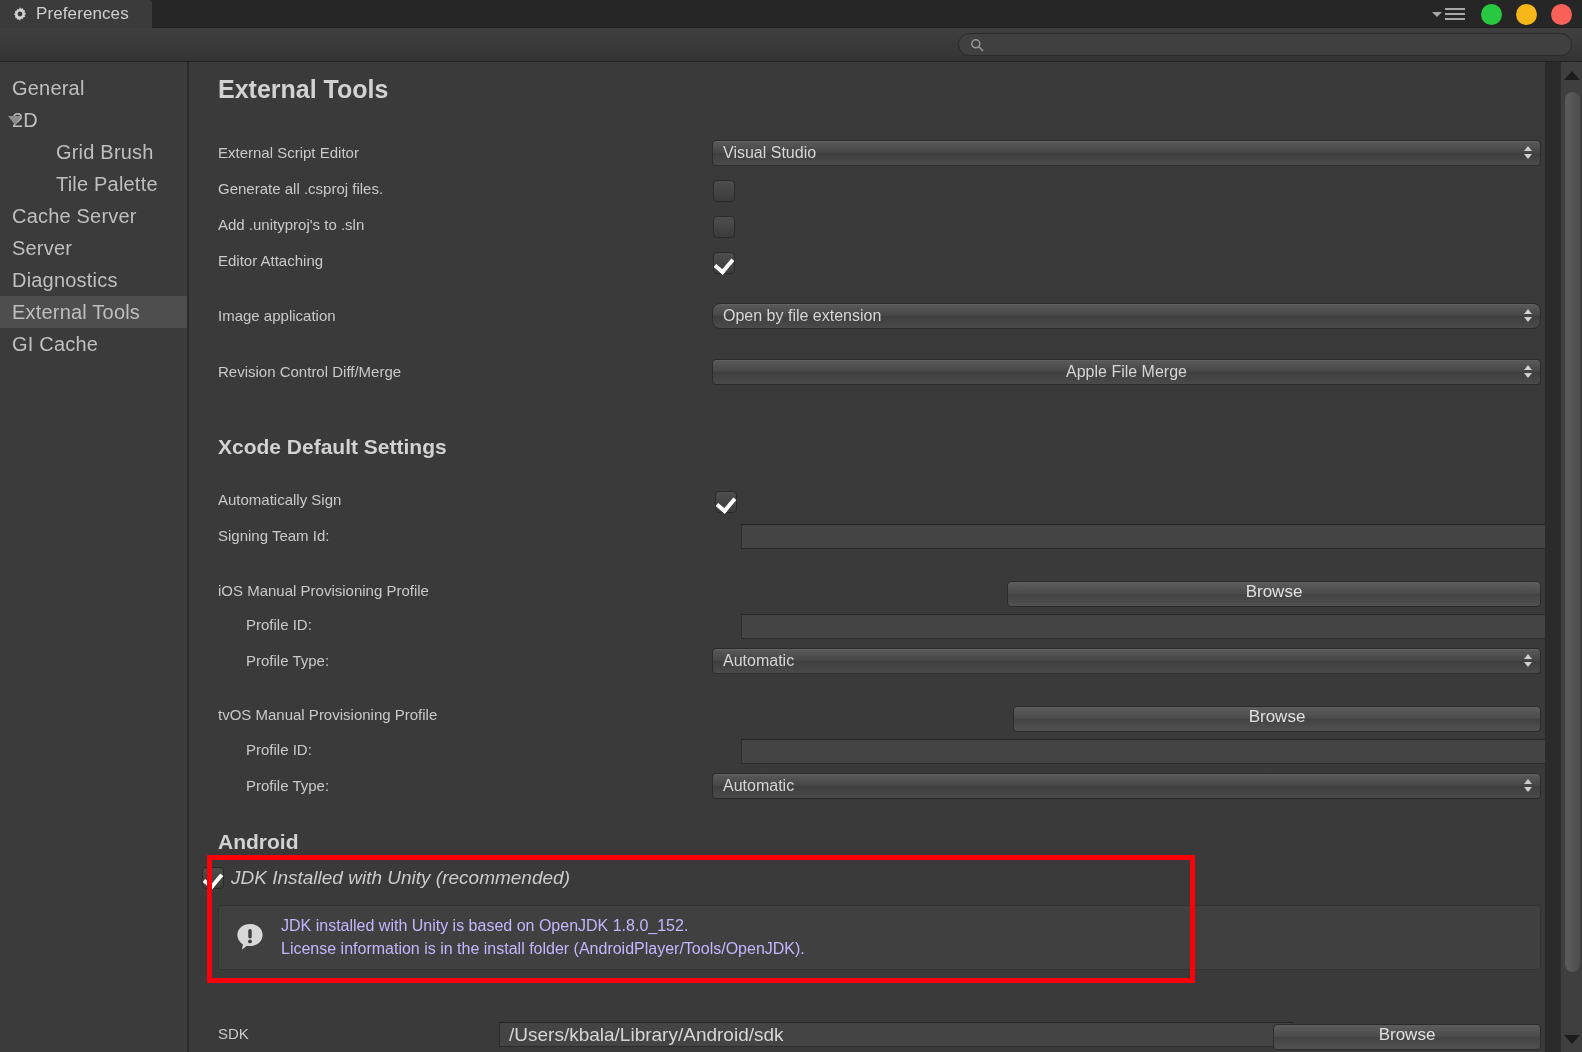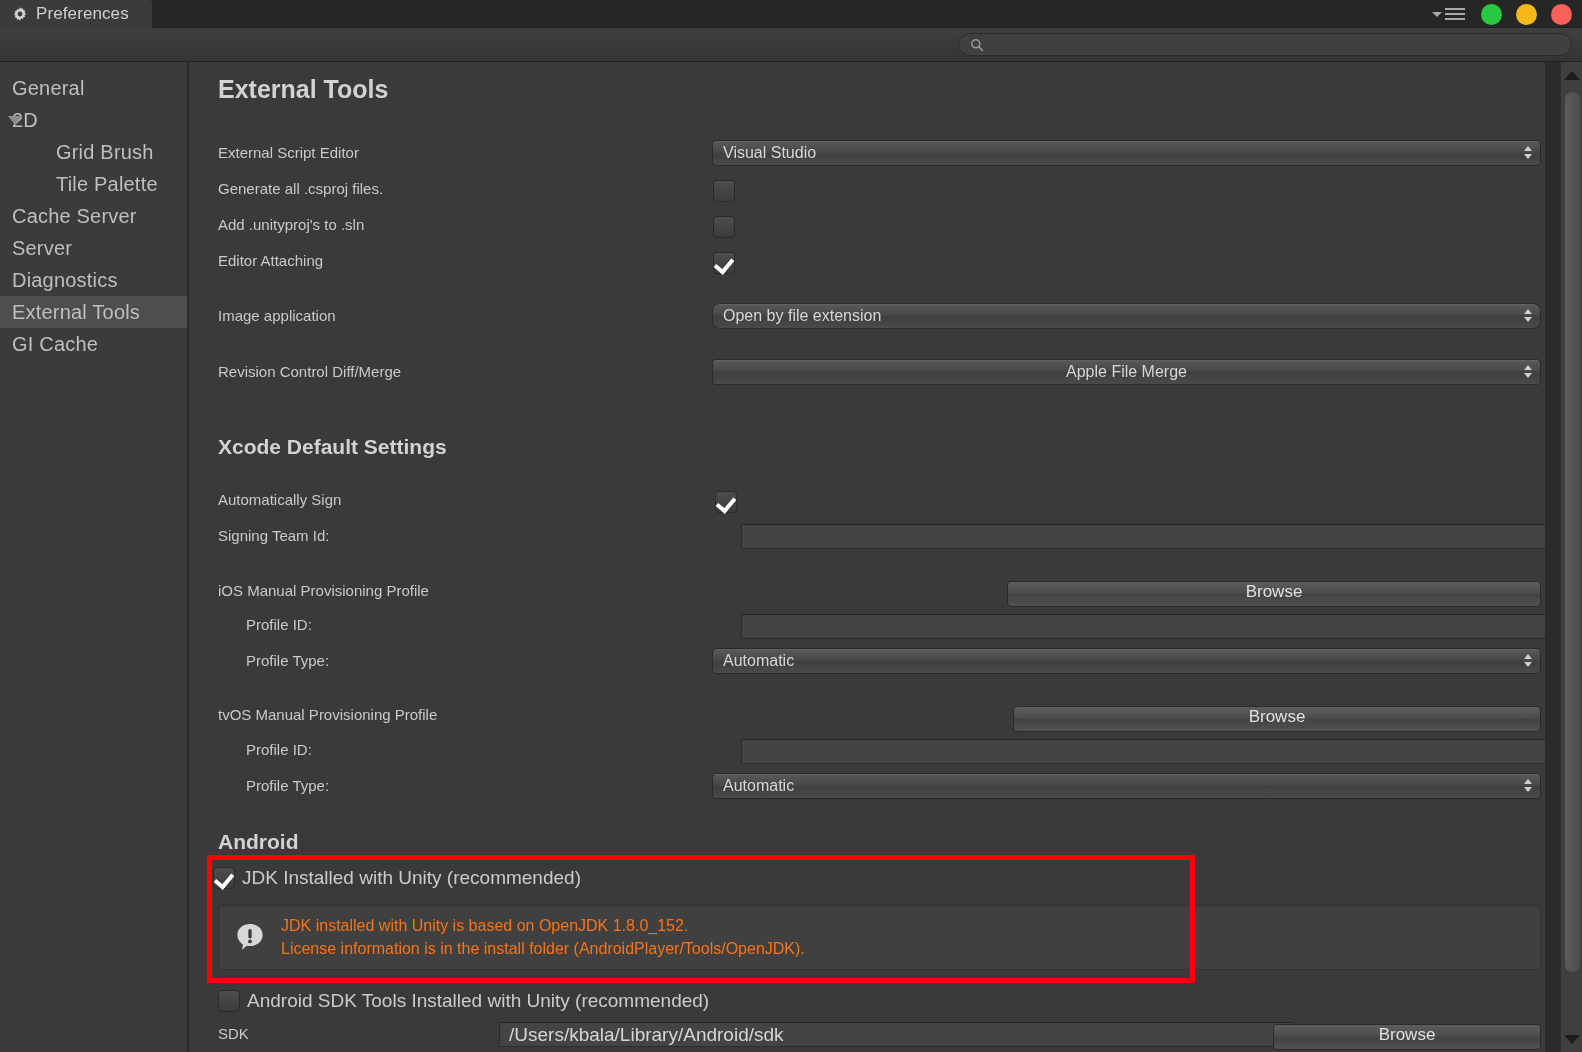"JDK Installed with Unity (recommended)" div.cb-row { font-style: none -> italic; left: 24px -> 13px }
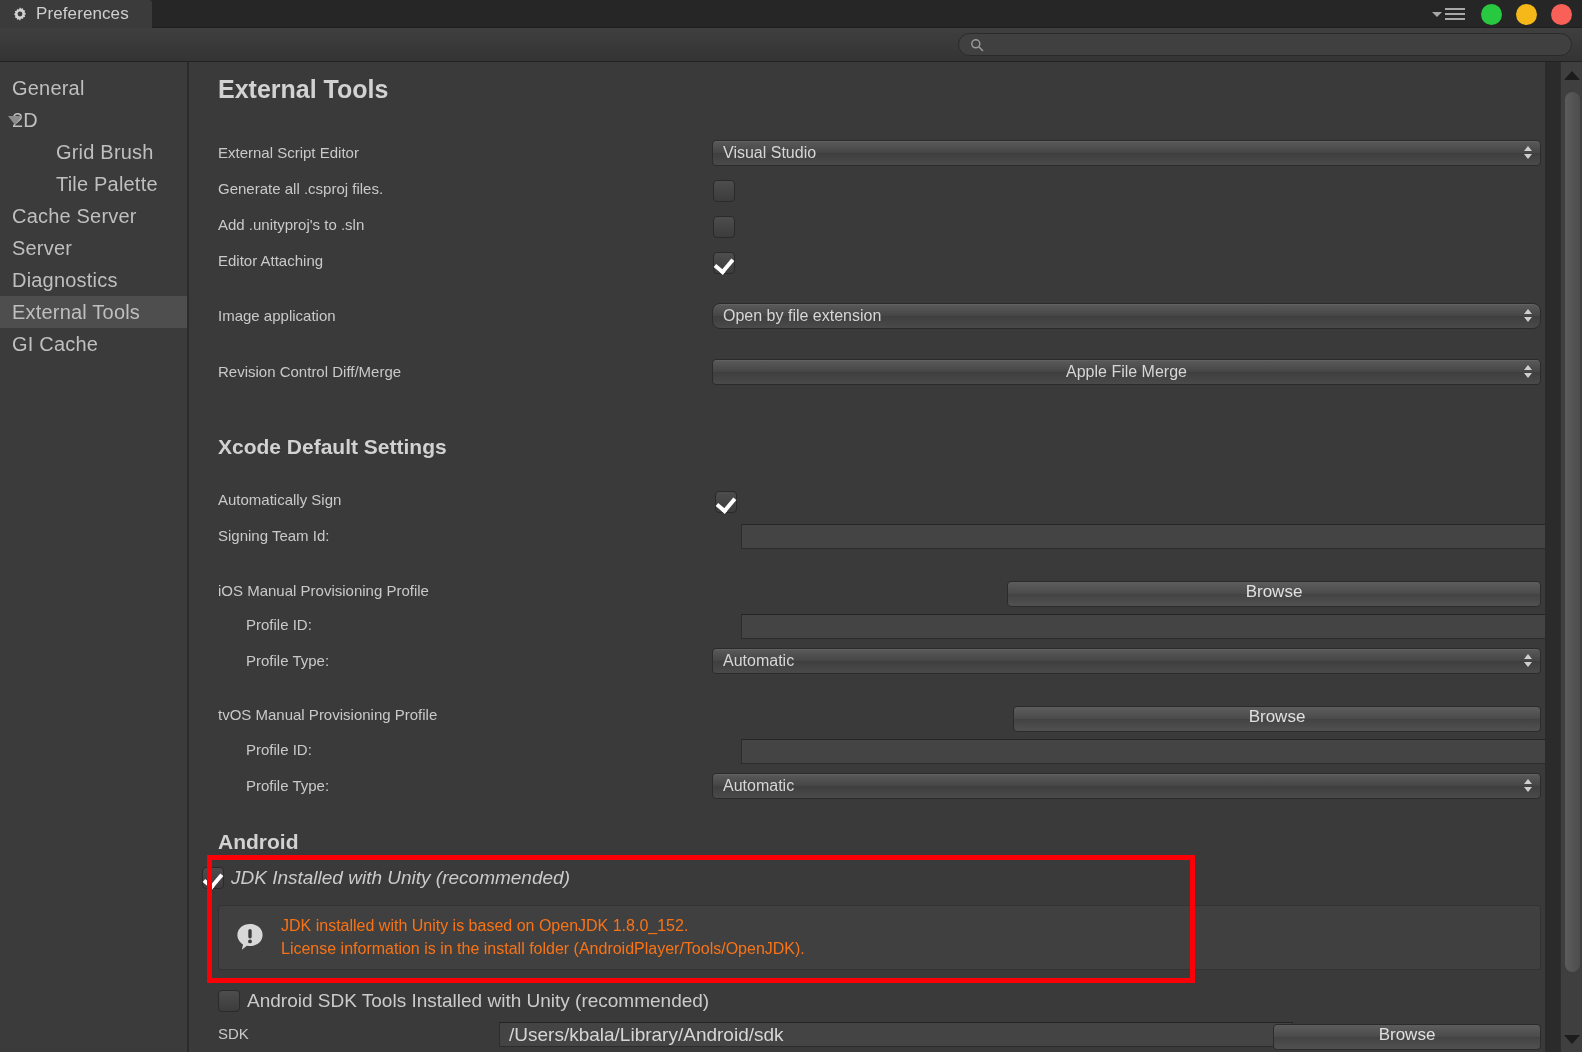"JDK installed with Unity is" .helpbox .help-text { color: #f97316 -> #c4b5fd }
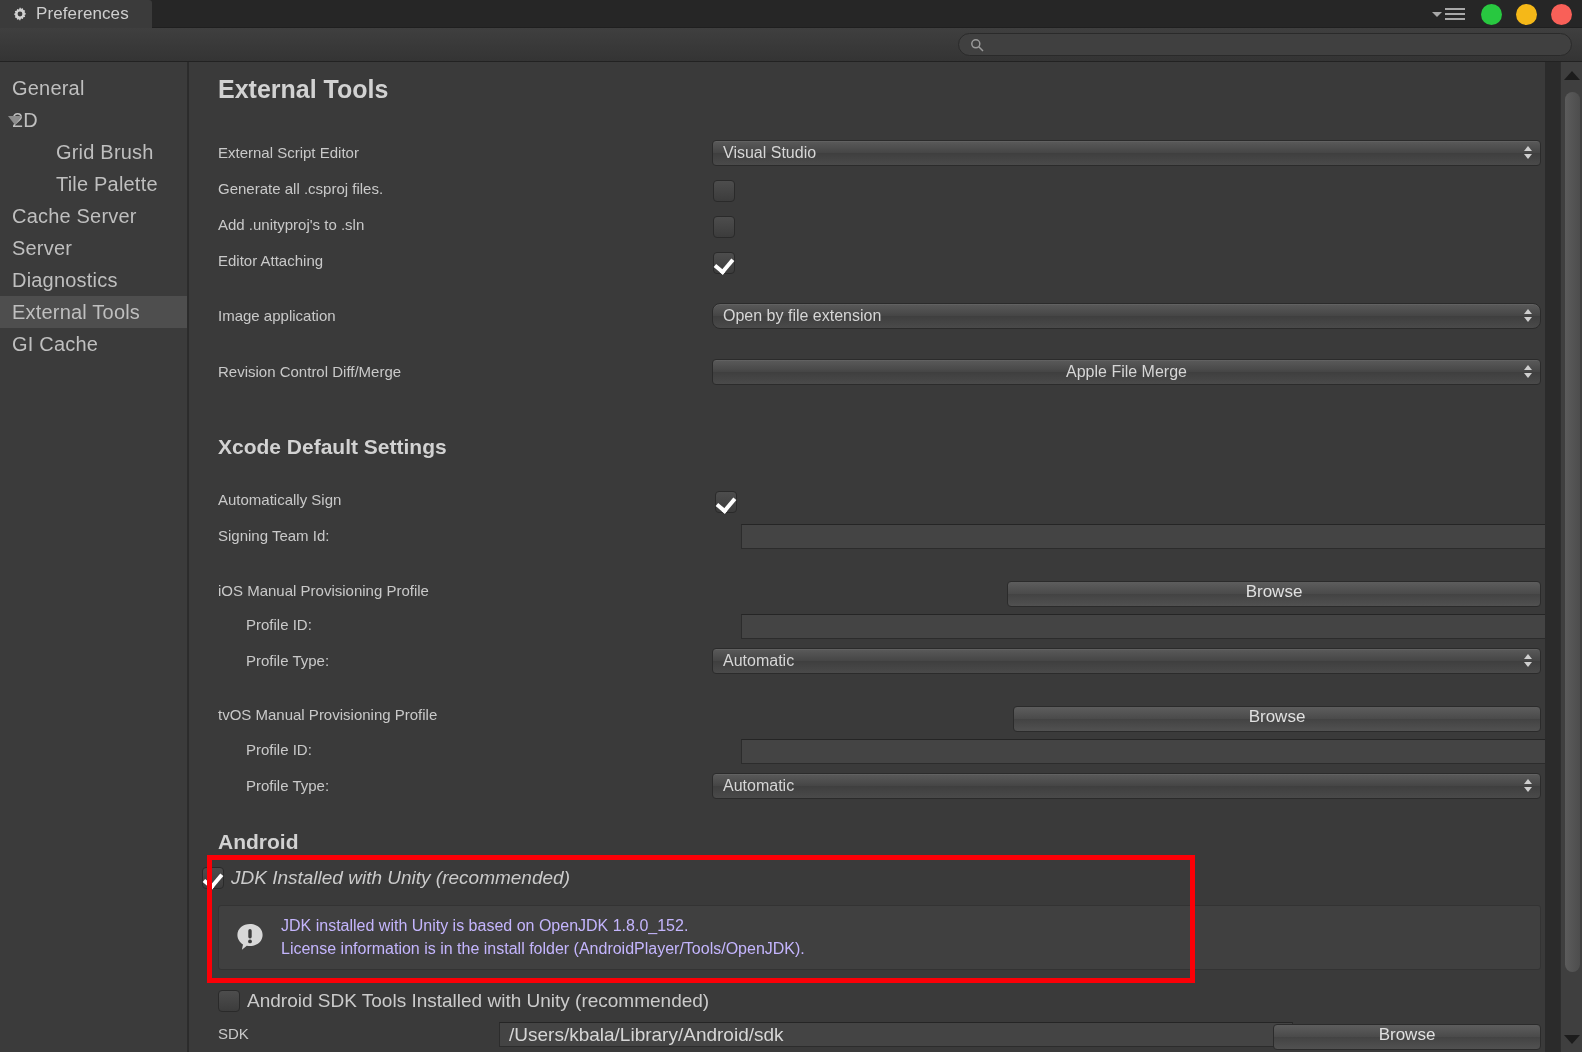"Android SDK Tools Installed with" div.cb-row { html: <div> <span></span> <span>Android SDK Tools Installed with Unity (recommended)</span> </div> -> none }
